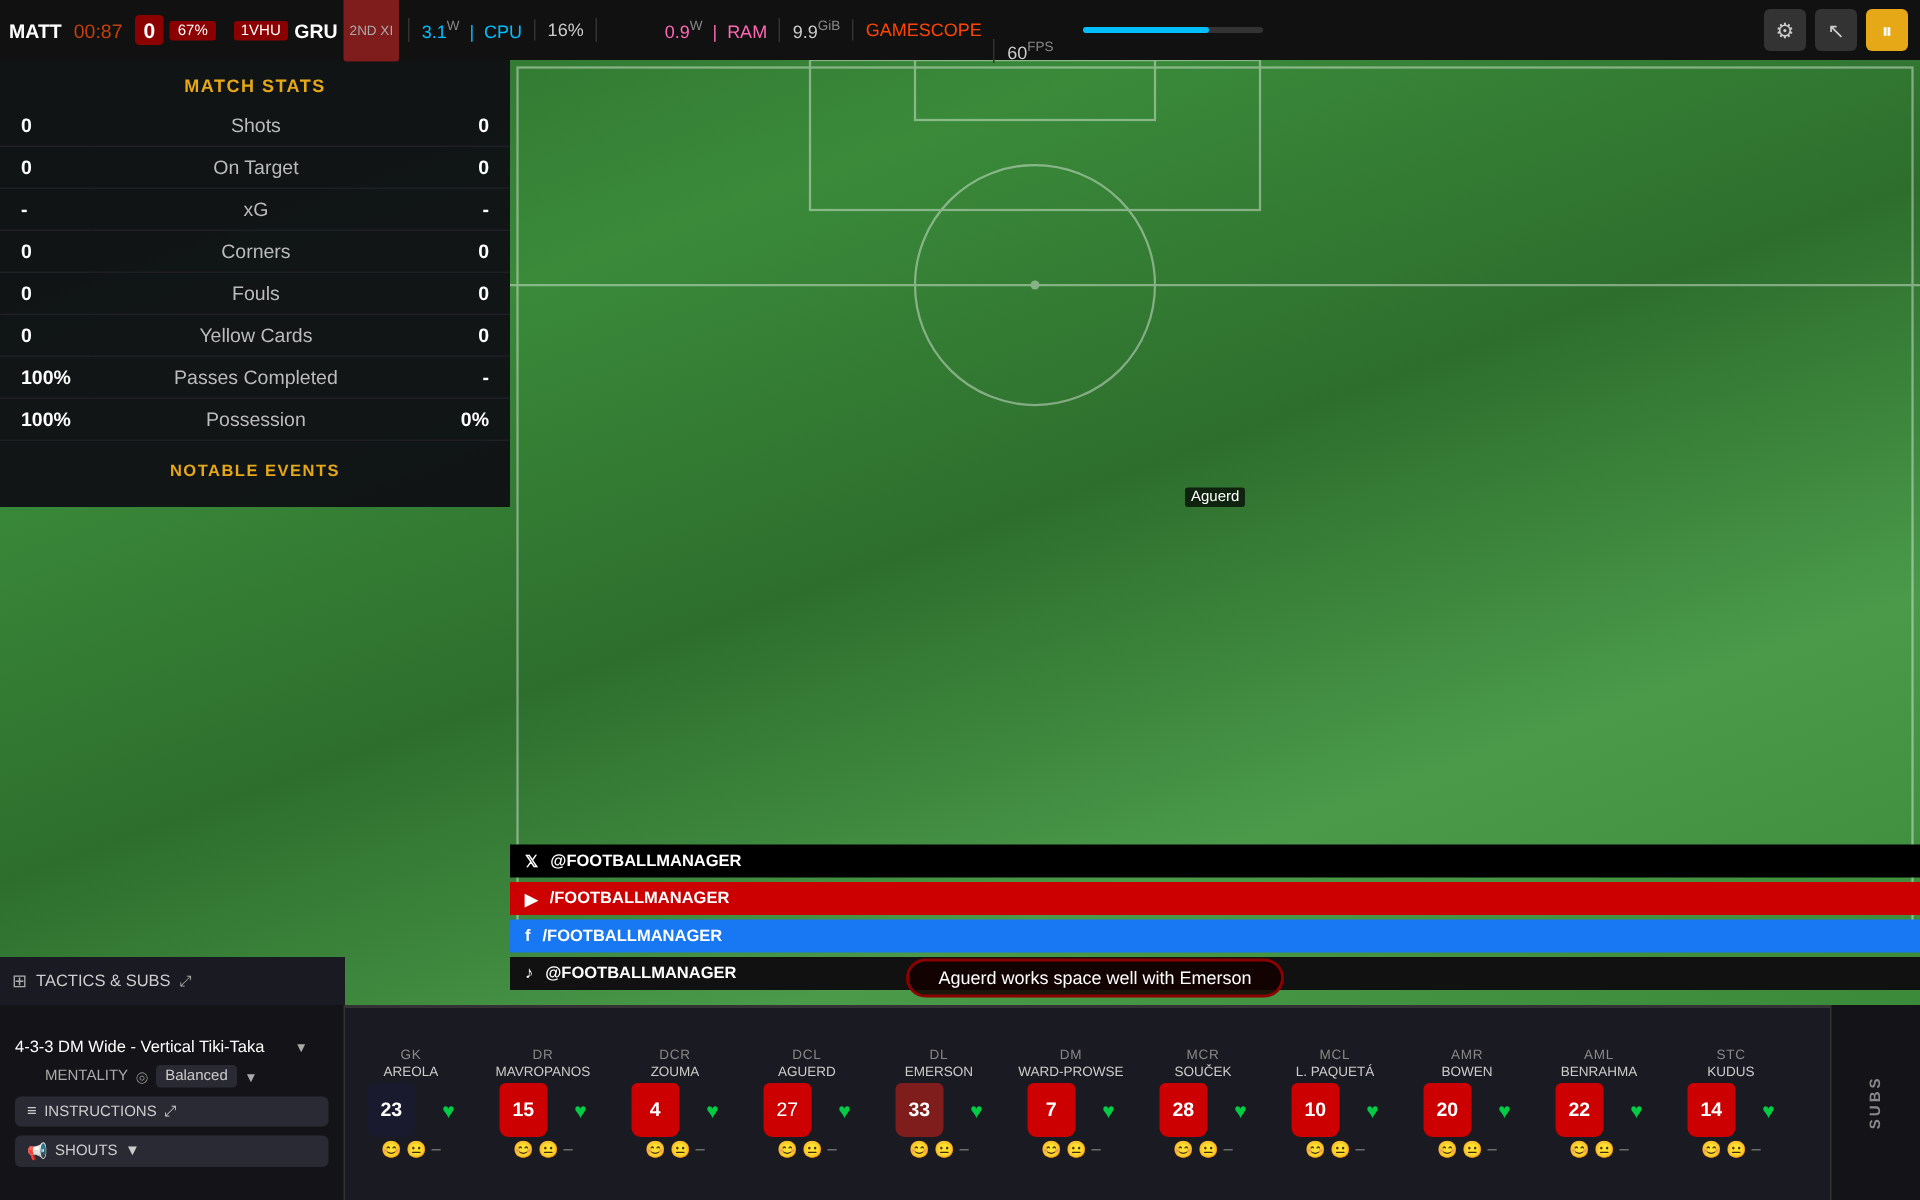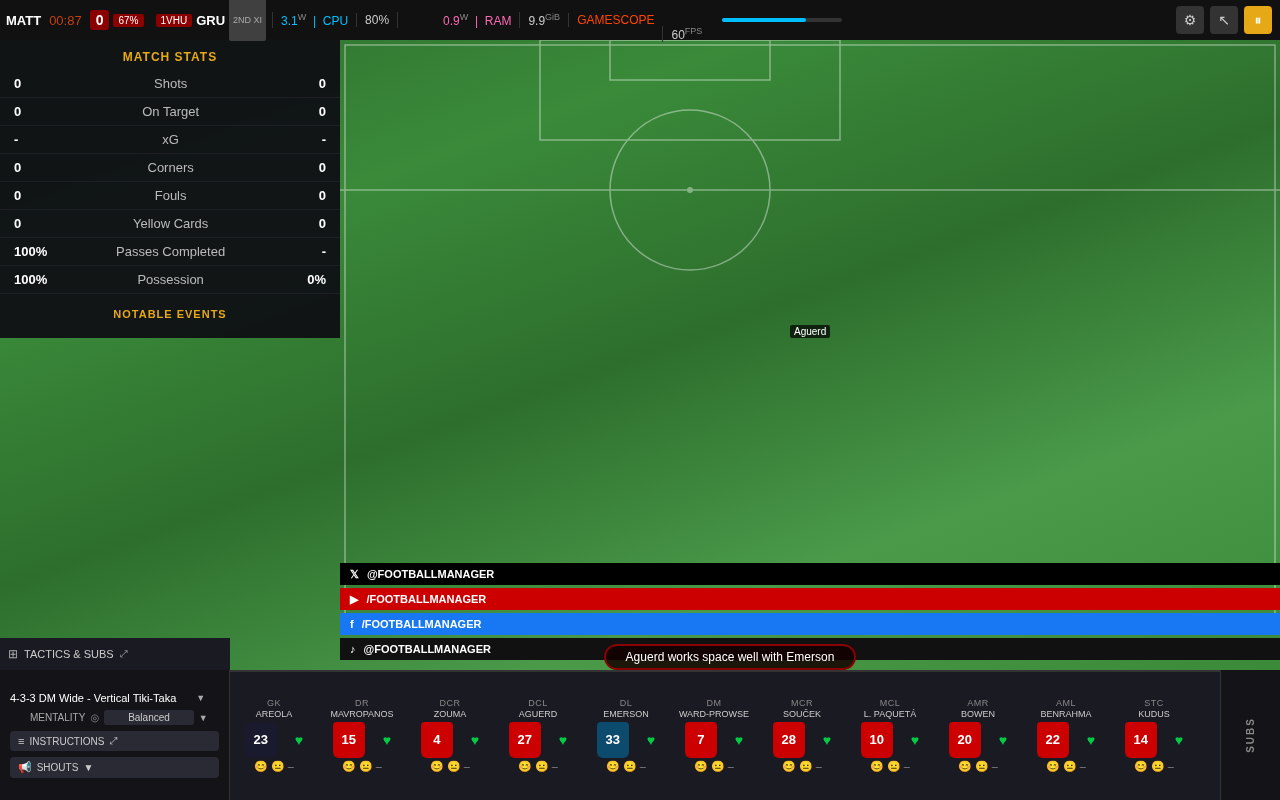"2ND XI" .hud-xi-badge { background: #404040 -> #7f1d1d }
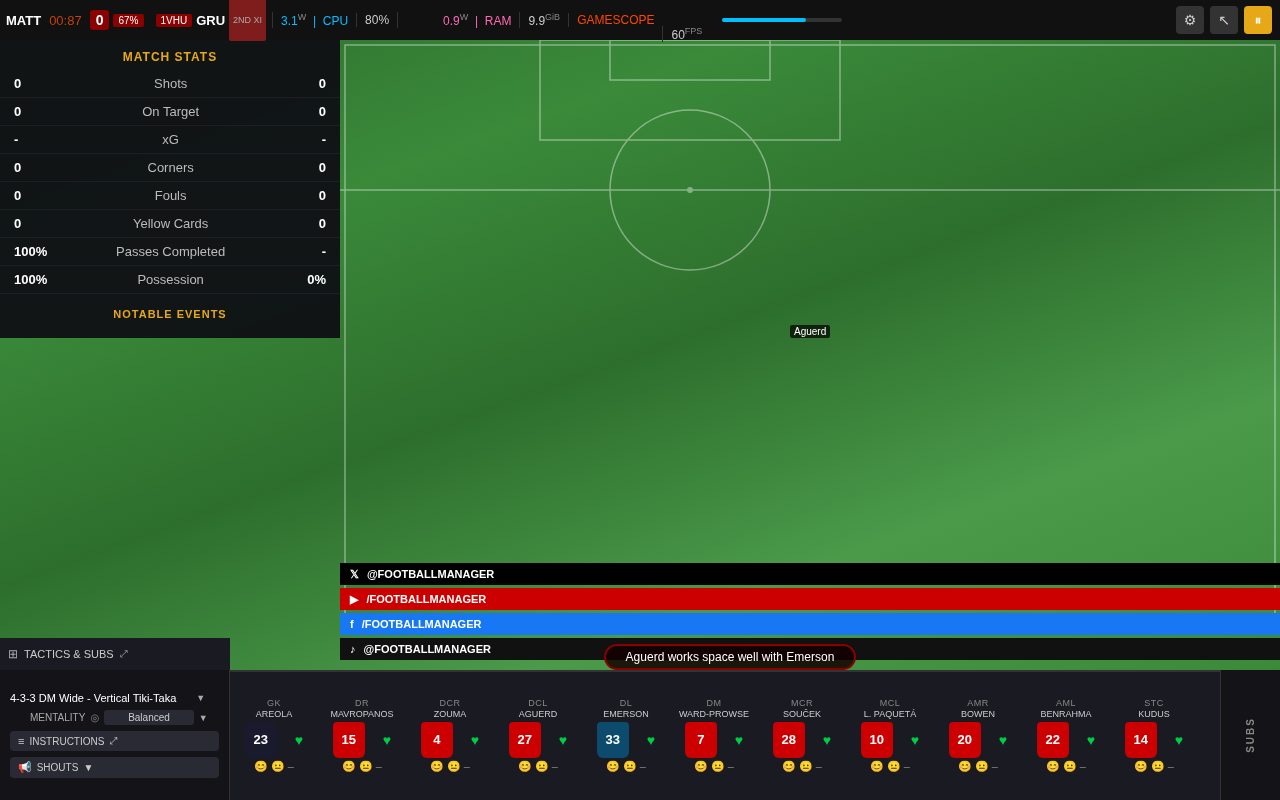"80%" span { text: 80% -> 16% }
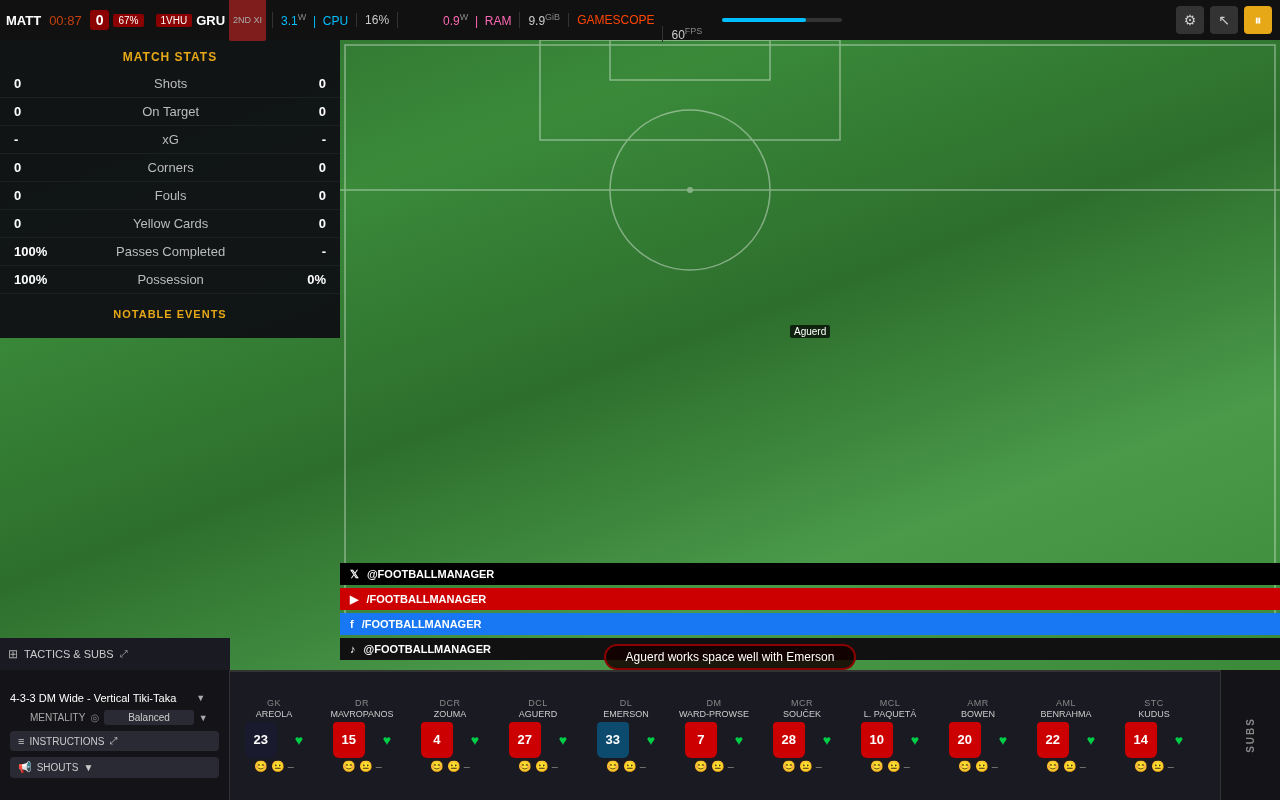"Aguerd works space well with" #commentary-bar { align-items: center -> flex-end }
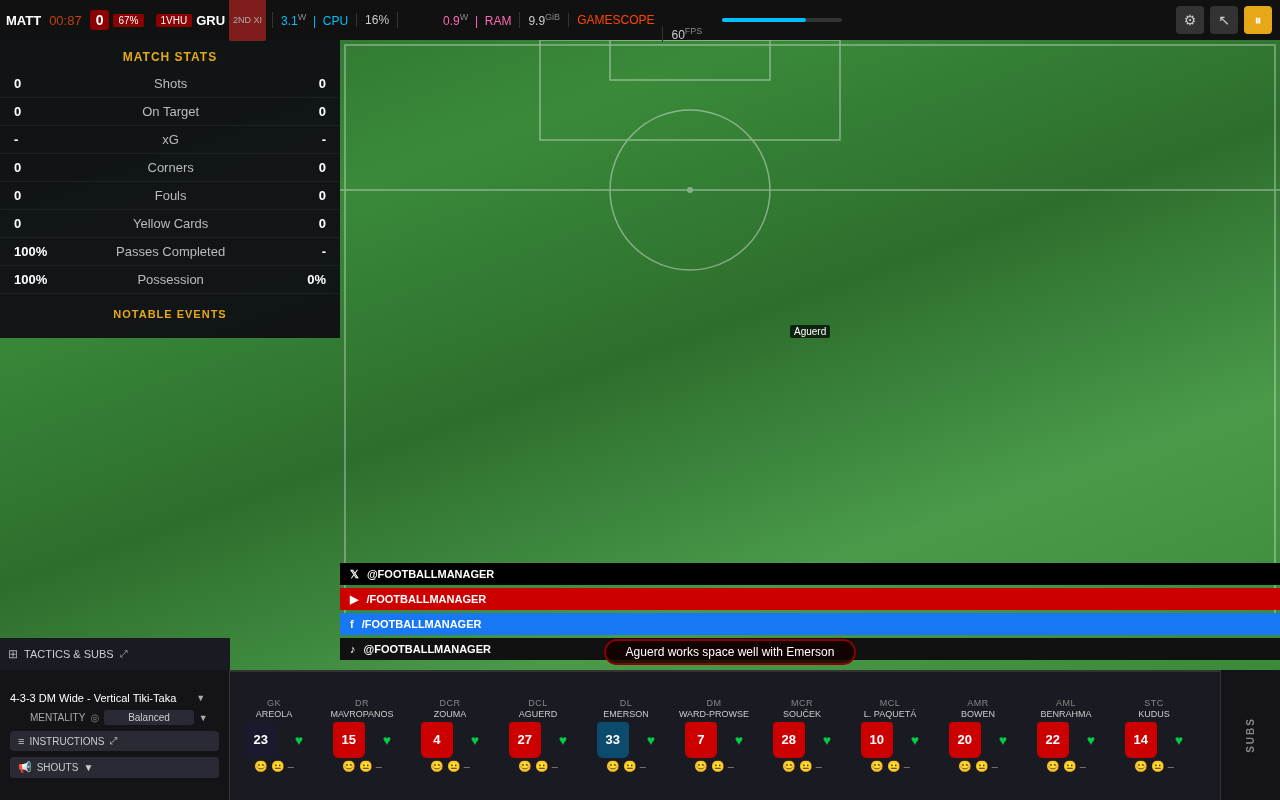"Balanced" .mentality-val { padding: 2px 24px -> 2px 6px }
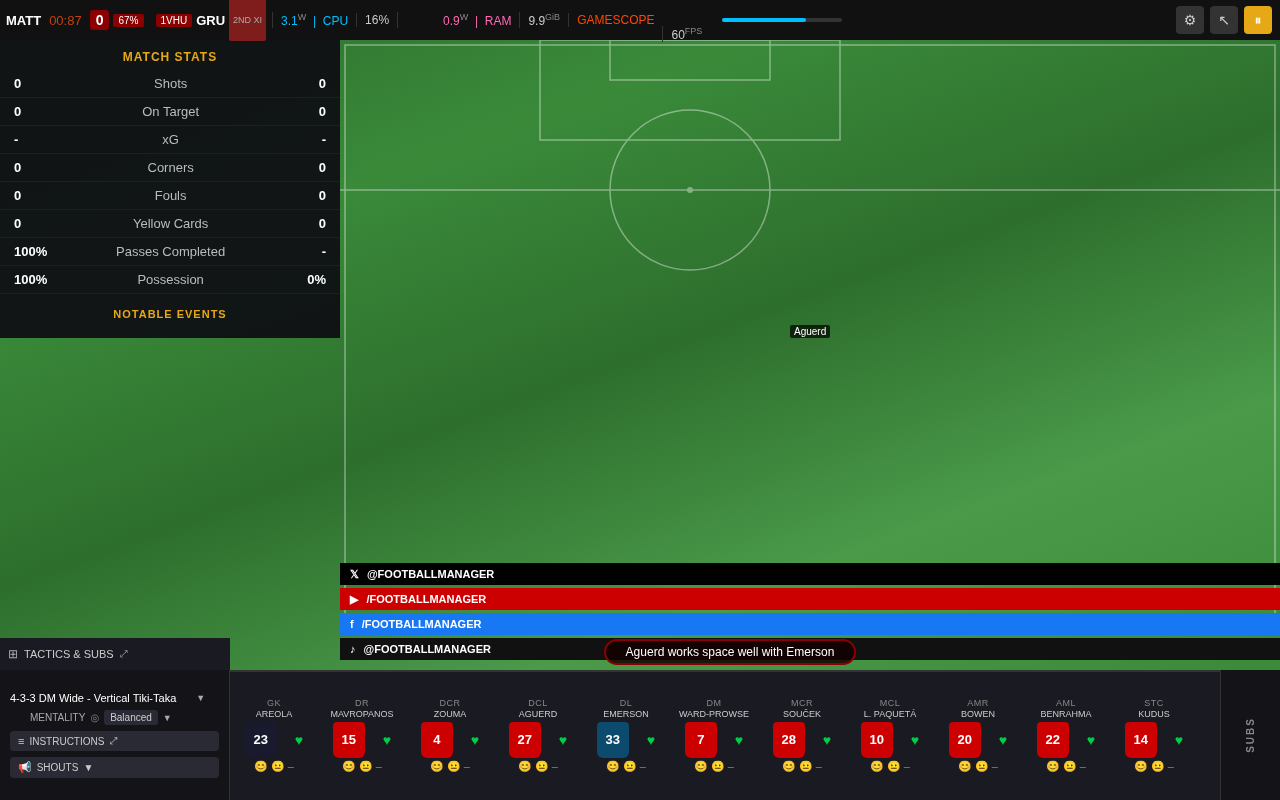"27" div.shirt-shape { font-weight: bold -> normal }
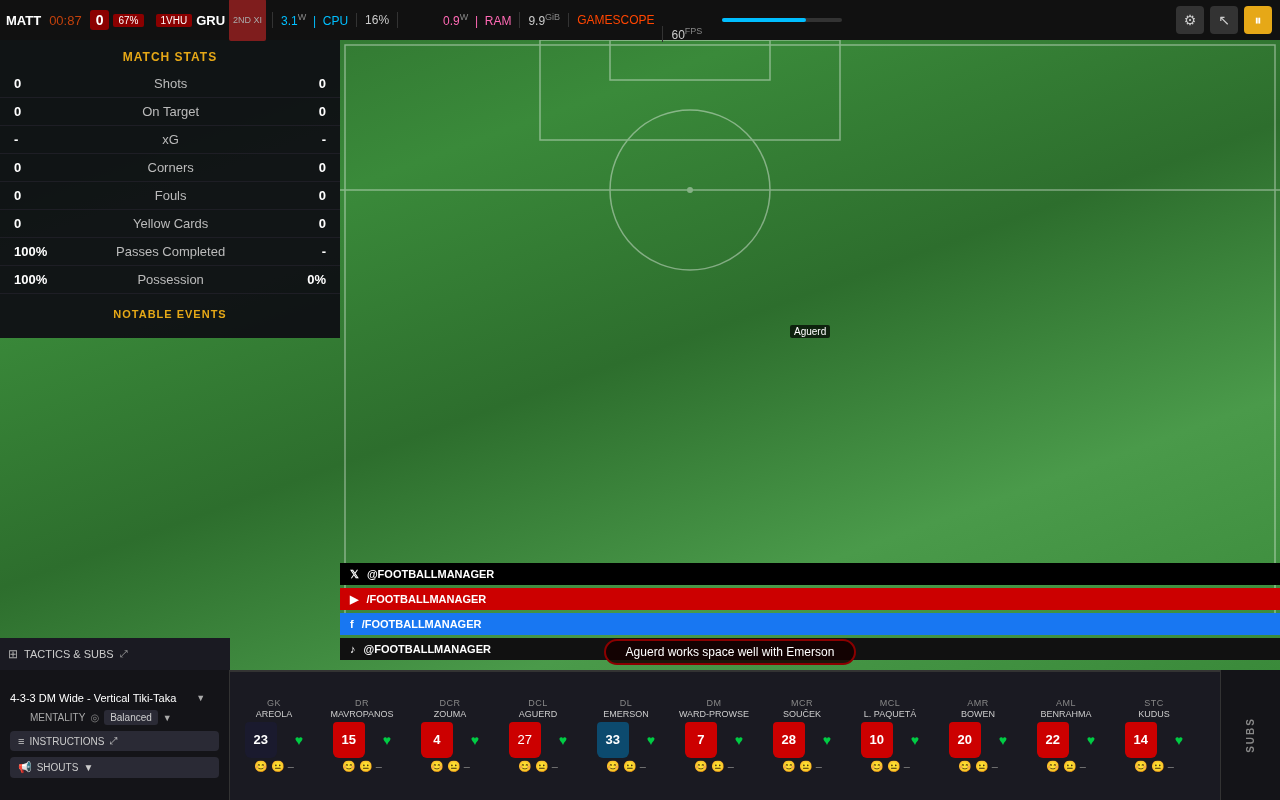"33" div.shirt-shape { background: #0c4a6e -> #7f1d1d }
